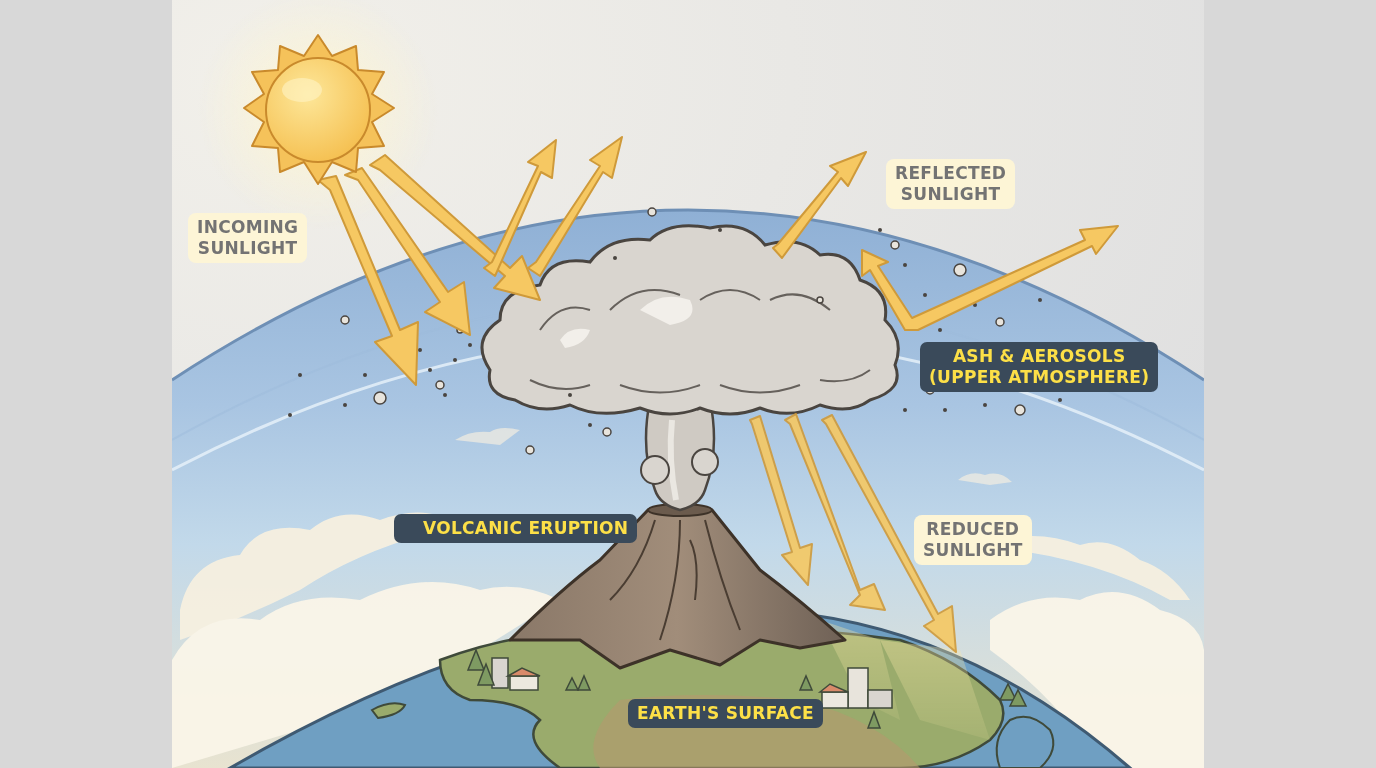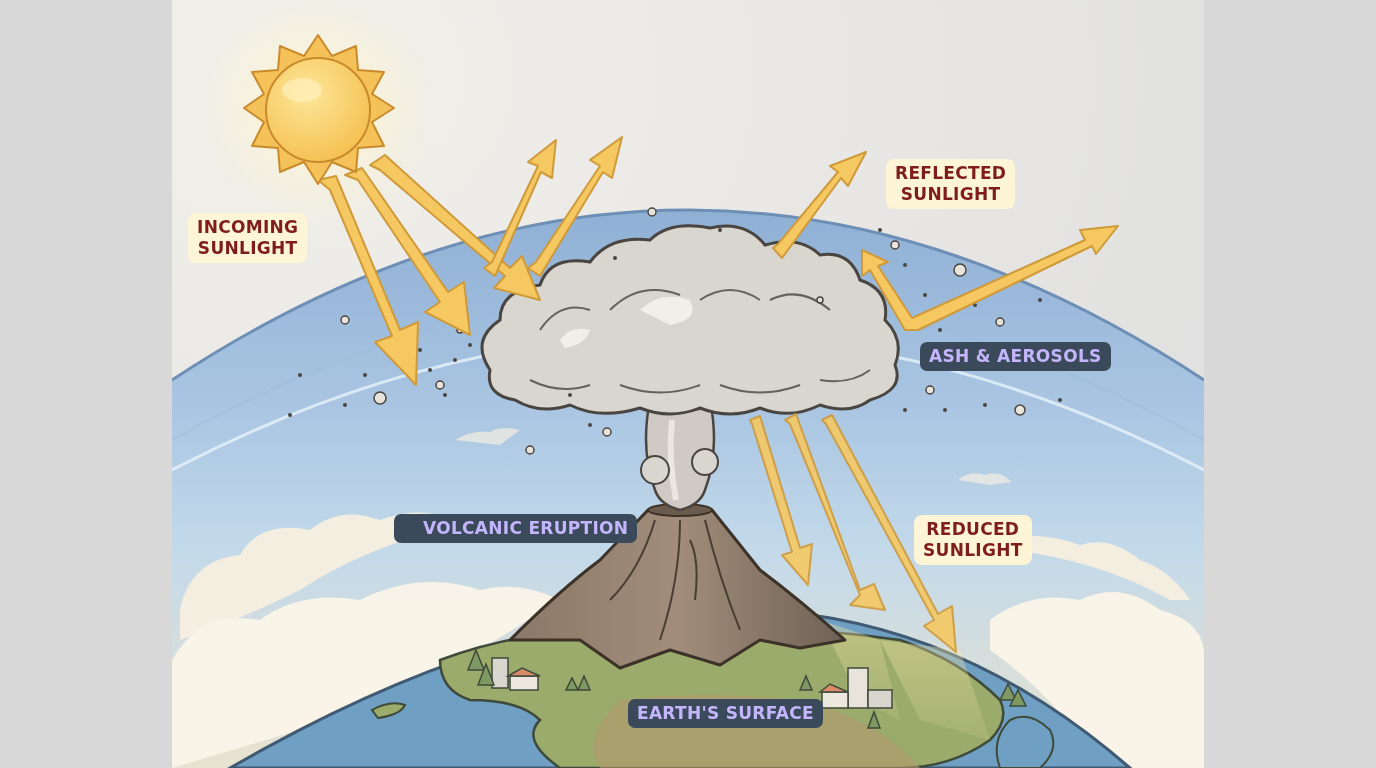"REFLECTED" .label.light { color: #7f1d1d -> #737373 }
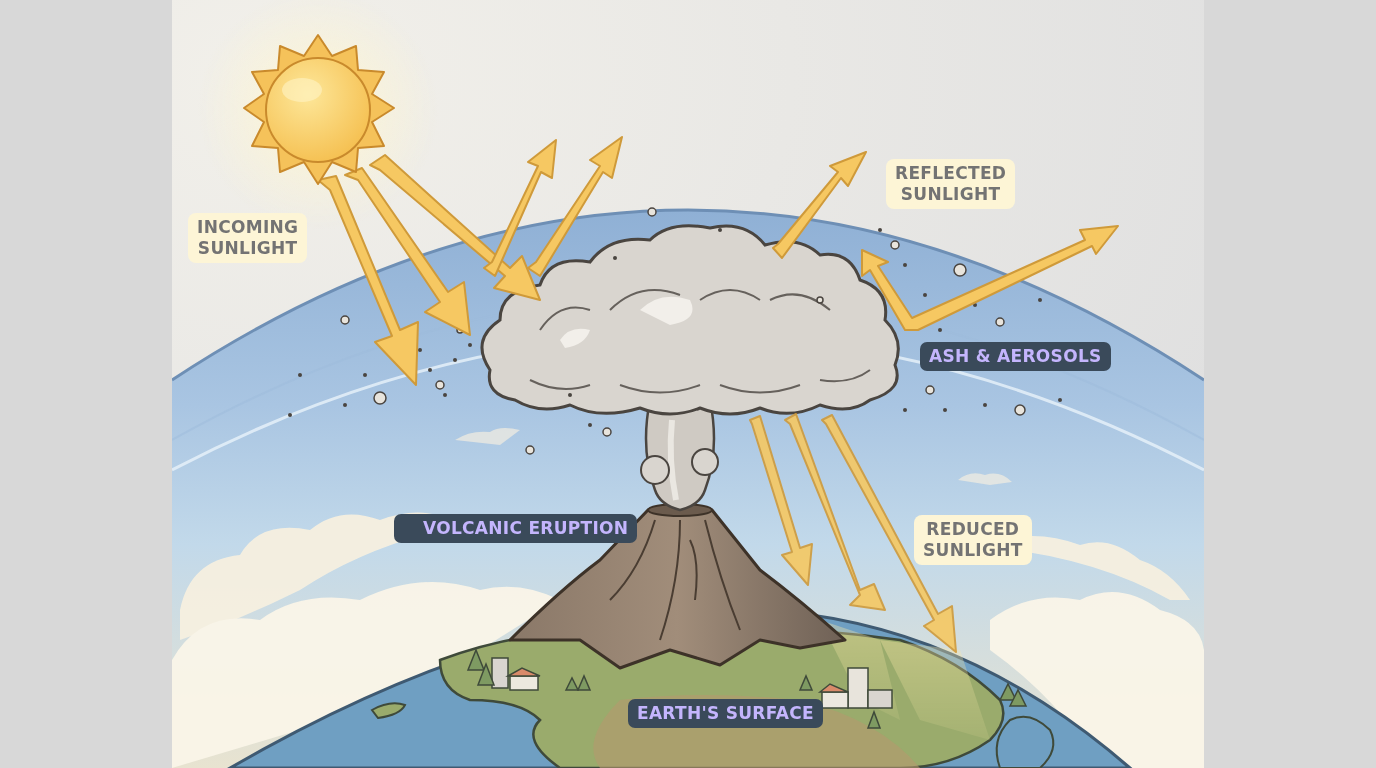"ASH & AEROSOLS" .label.dark { color: #c4b5fd -> #fde047 }
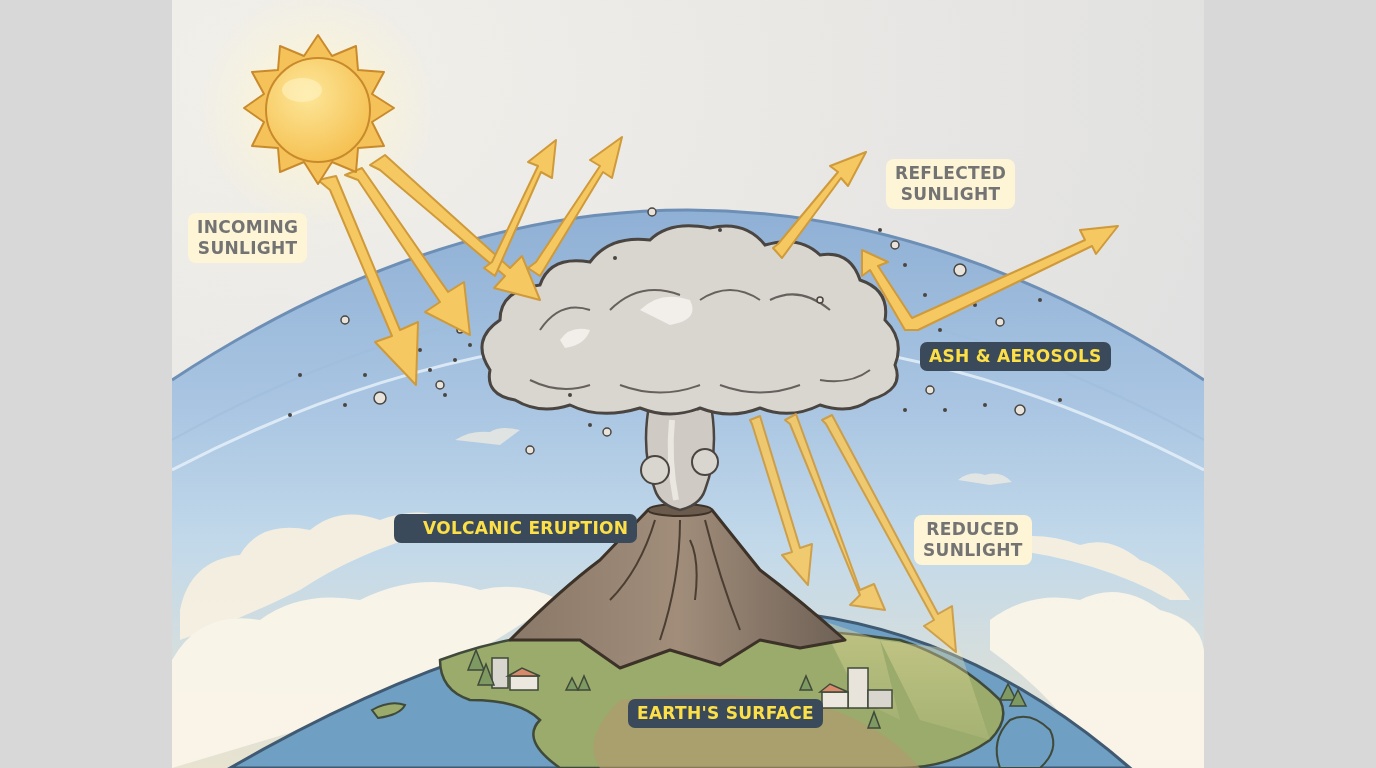"(UPPER ATMOSPHERE)" span { html: none -> <span>(Upper Atmosphere)</span> }
